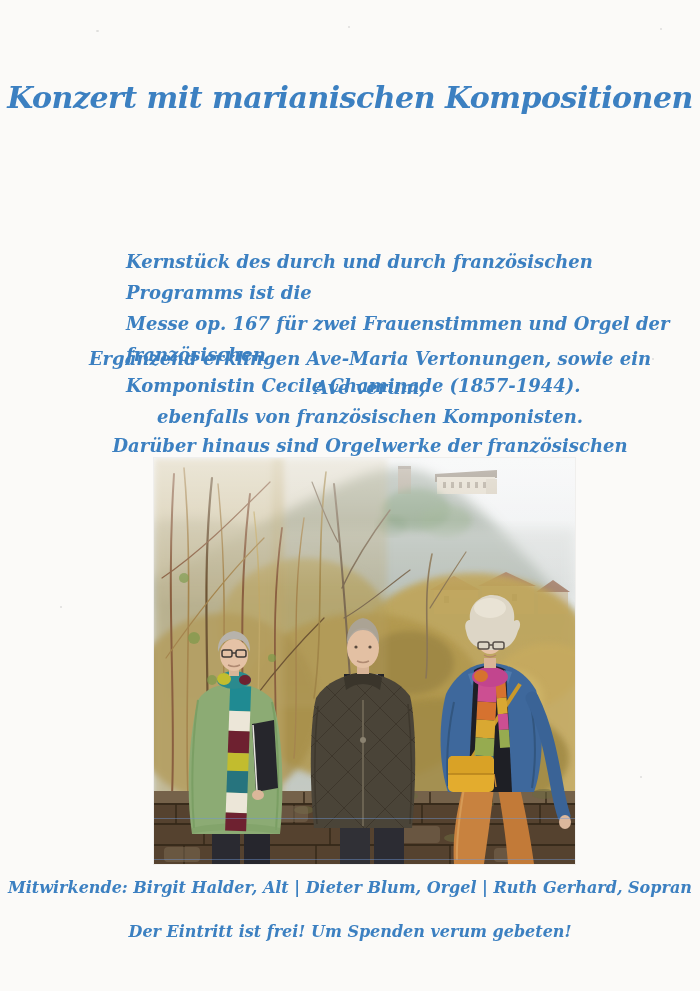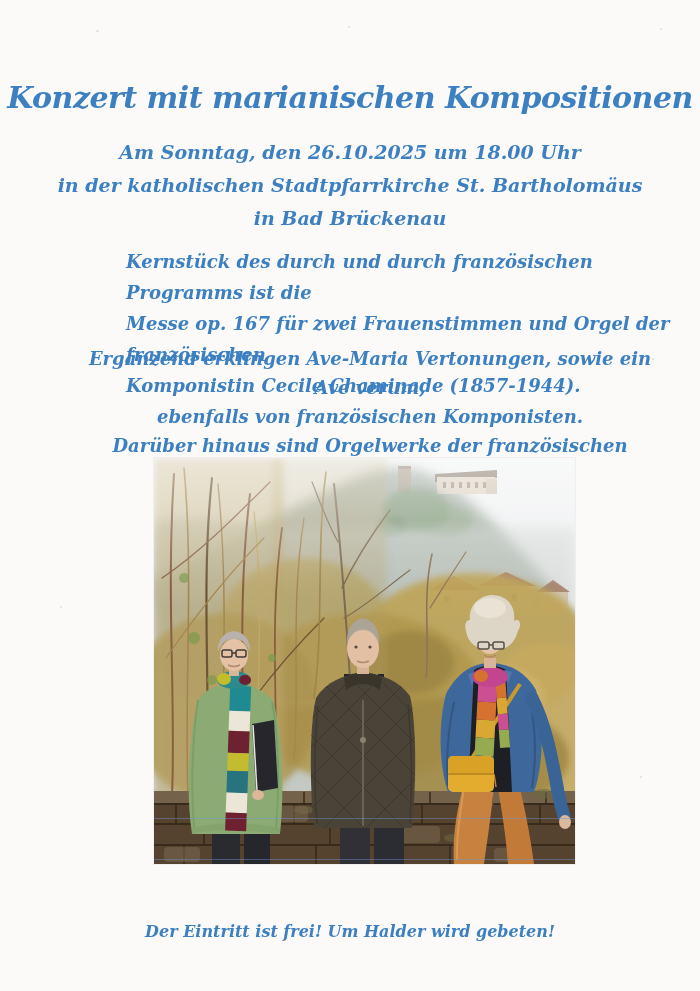"Am Sonntag, den 26.10.2025 um" div.subtitle { html: <div>Am Sonntag, den 26.10.2025 um 18.00 Uhr in der katholischen Stadtpfarrkirche St. Bartholomäus in Bad Brückenau</div> -> none }
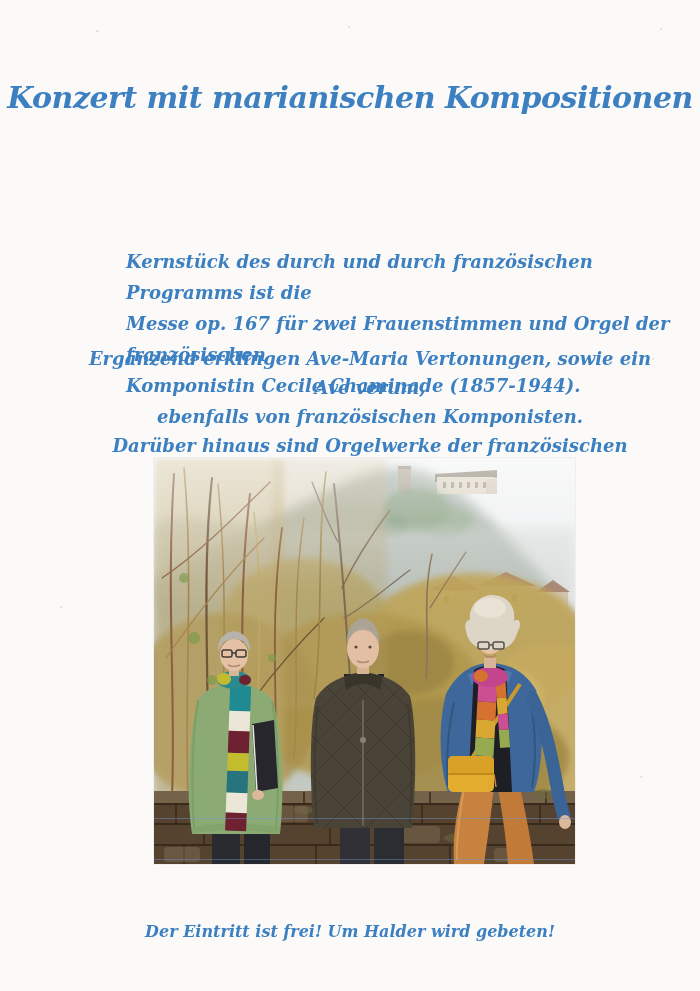"Mitwirkende: Birgit Halder, Alt |" div.credits { html: none -> <div>Mitwirkende: Birgit Halder, Alt | Dieter Blum, Orgel | Ruth Gerhard, Sopran</div> }
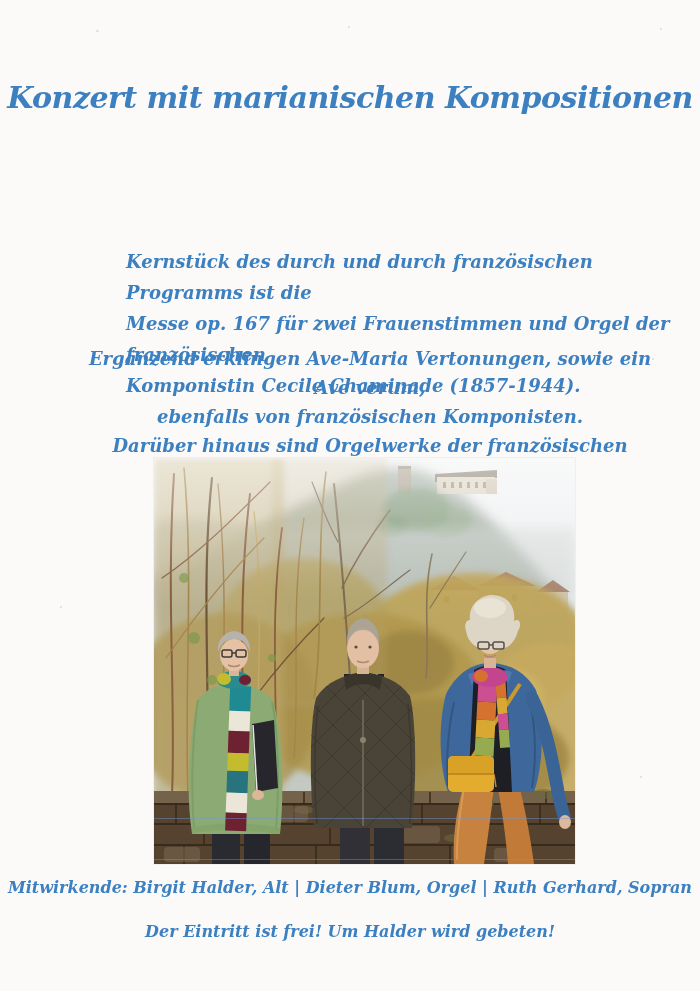"Der Eintritt ist frei! Um" div.admission { text: Halder wird -> Spenden verum }
